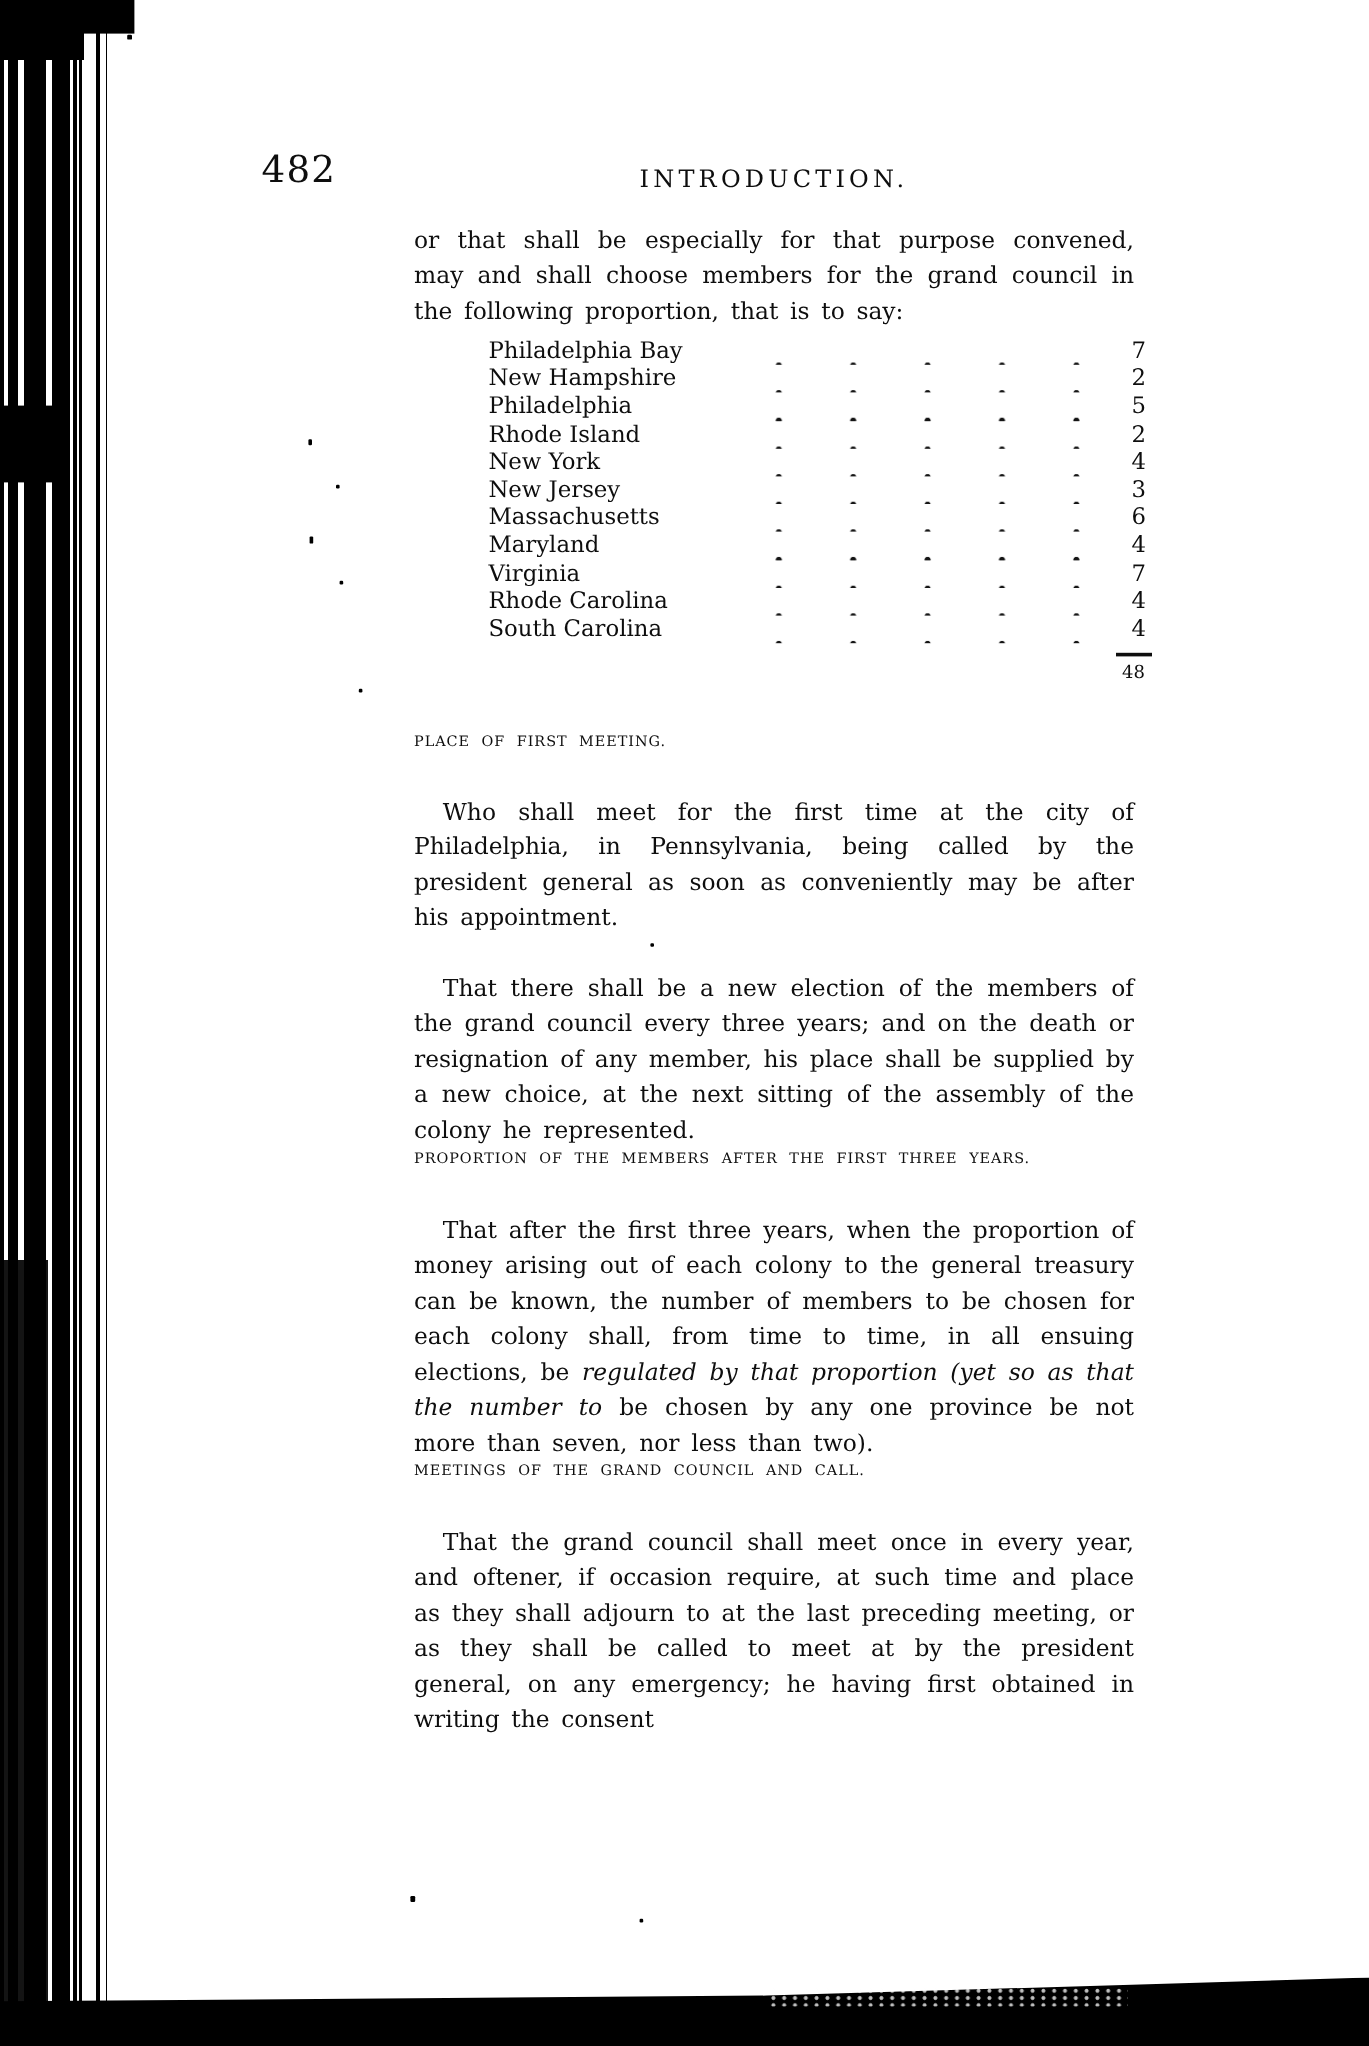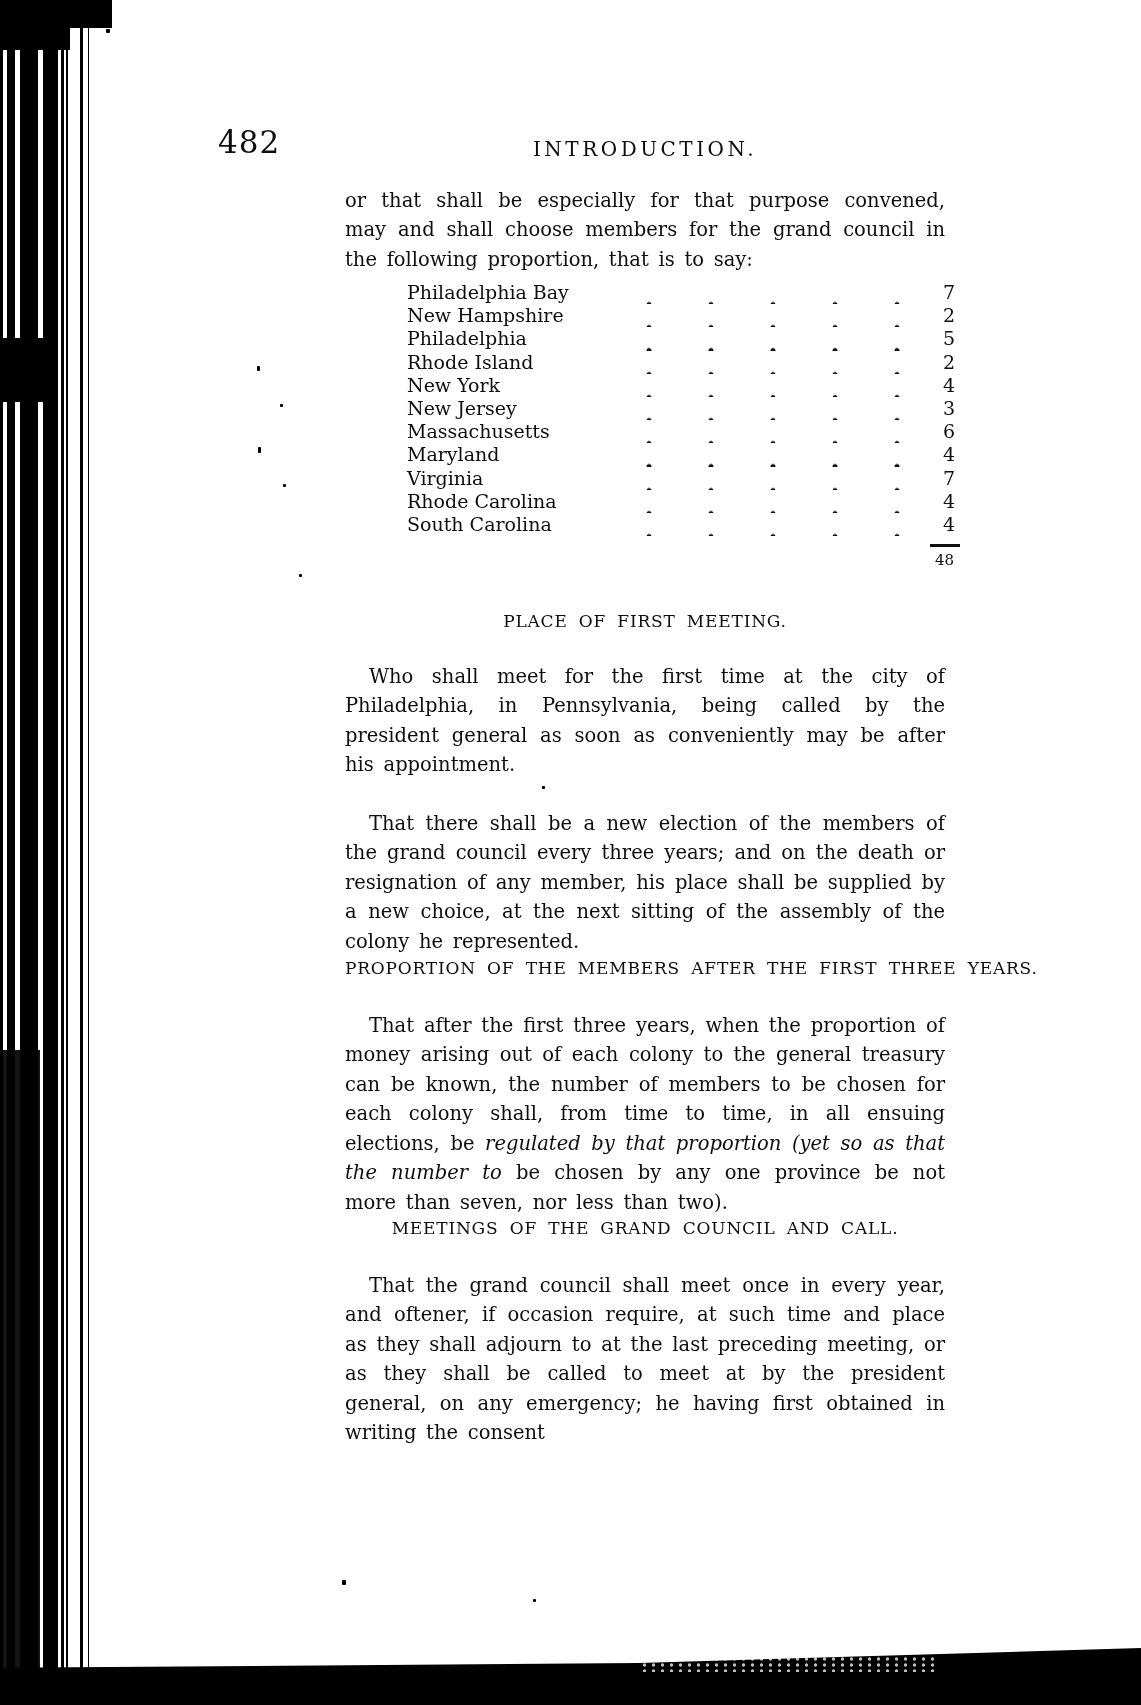"PLACE OF FIRST MEETING." .sec-heading { font-size: 17px -> 12px; text-align: center -> none }
